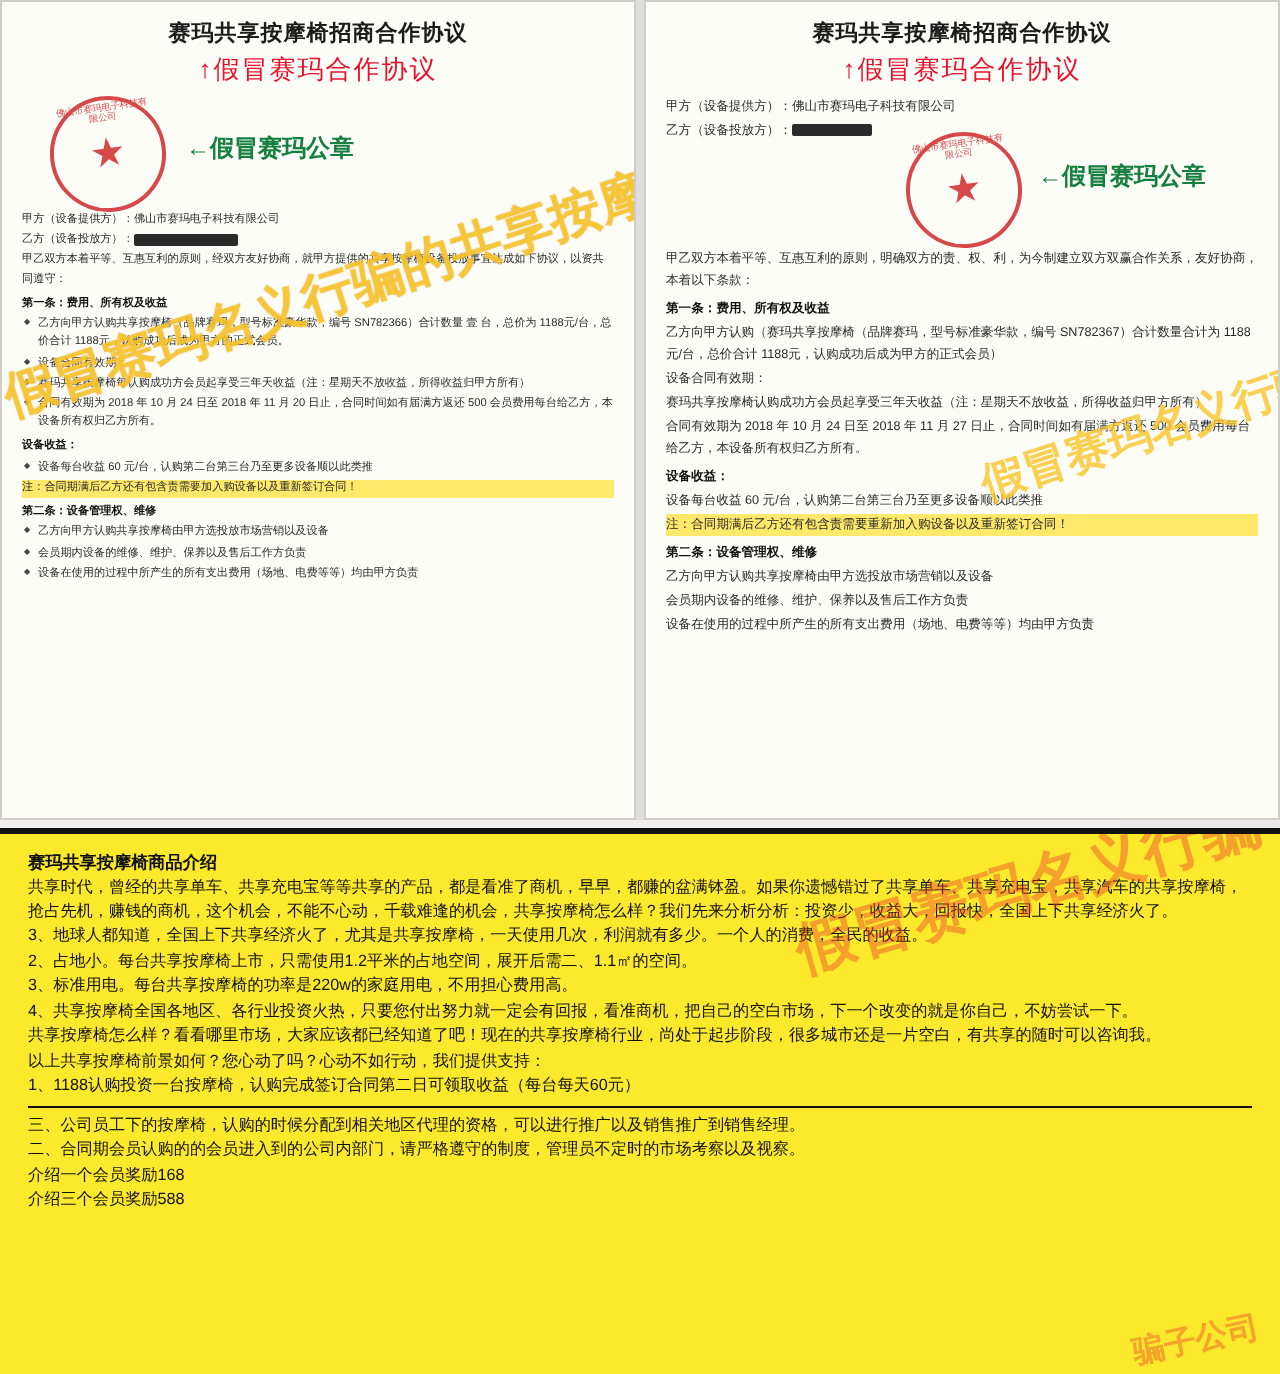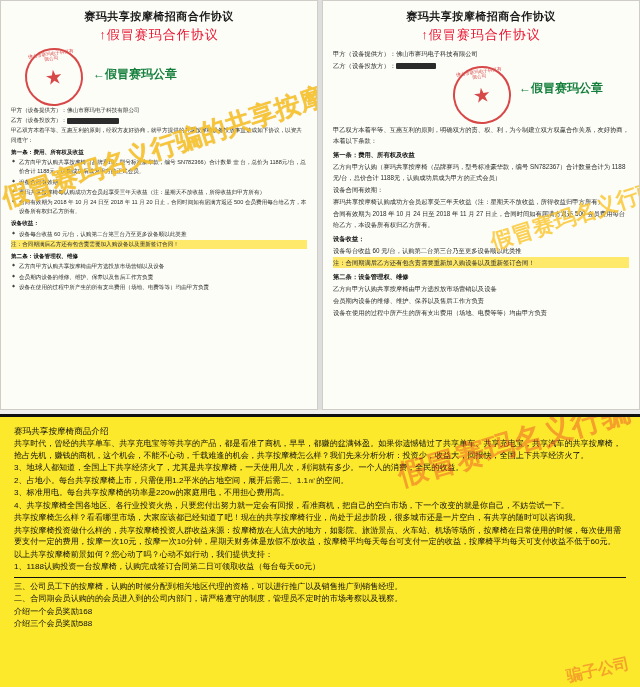"赛玛共享按摩椅商品介绍" .flyer .big { font-weight: normal -> bold }
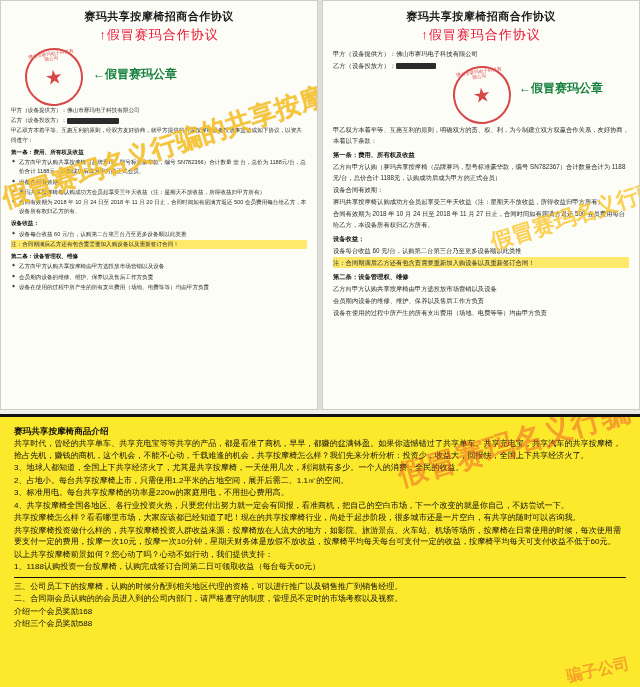"共享按摩椅投资做什么样的，共享按摩椅投资人群收益来源：按摩椅放在人流大的地方，如" p { html: <p>共享按摩椅投资做什么样的，共享按摩椅投资人群收益来源：按摩椅放在人流大的地方，如影院、旅游景点、火车站、机场等场所，按摩椅在日常使用的时候，每次使用需要支付一定的费用，按摩一次10元，按摩一次10分钟，星期天财务体是放假不放收益，按摩椅平均每天每台可支付一定的收益，按摩椅平均每天可支付收益不低于60元。</p> -> none }
